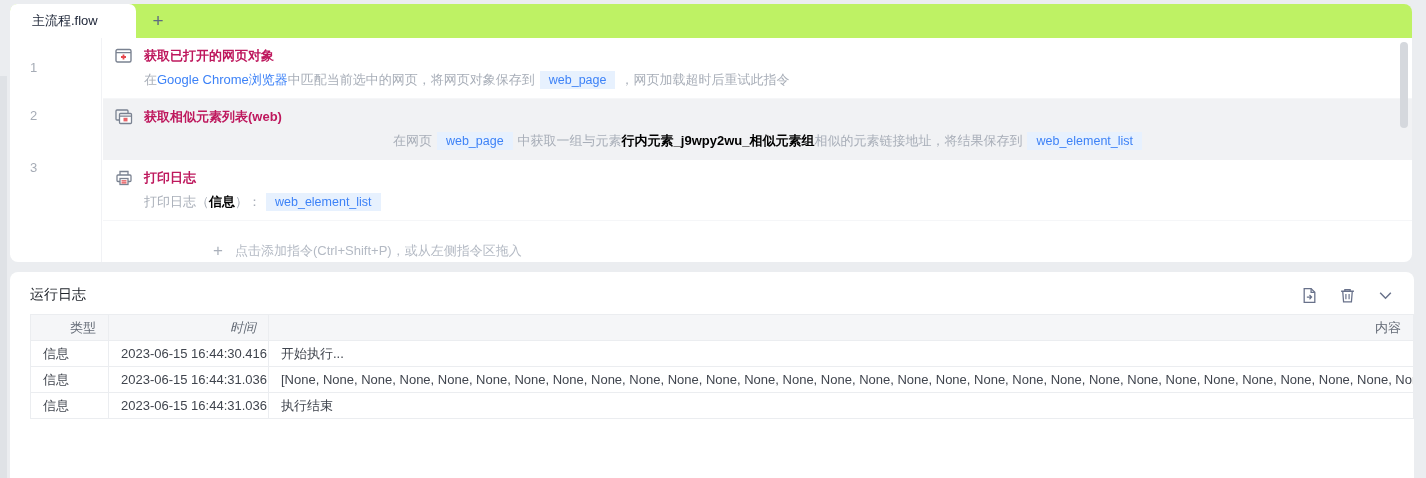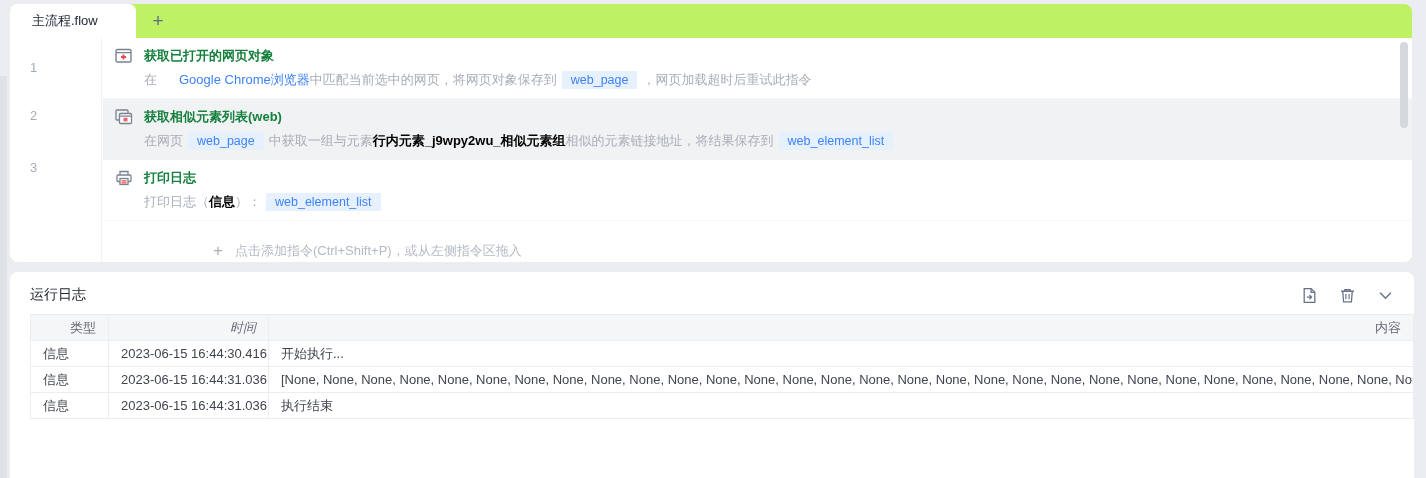"获取已打开的网页对象" .step-title { color: #15803d -> #be185d }
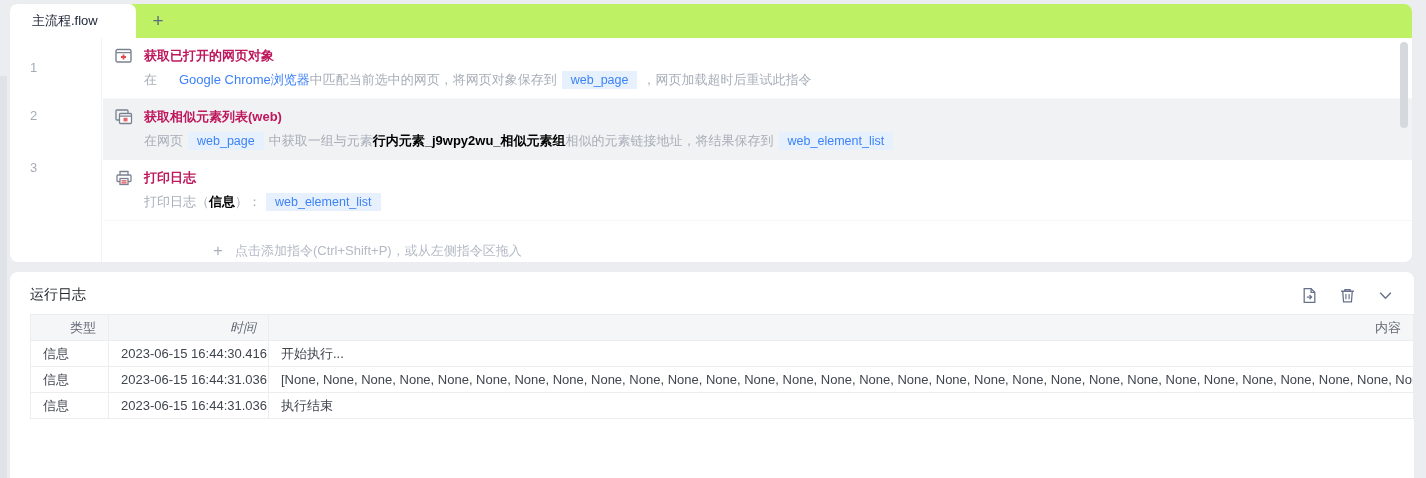"Google Chrome浏览器" .lnk { margin-left: 22px -> none }
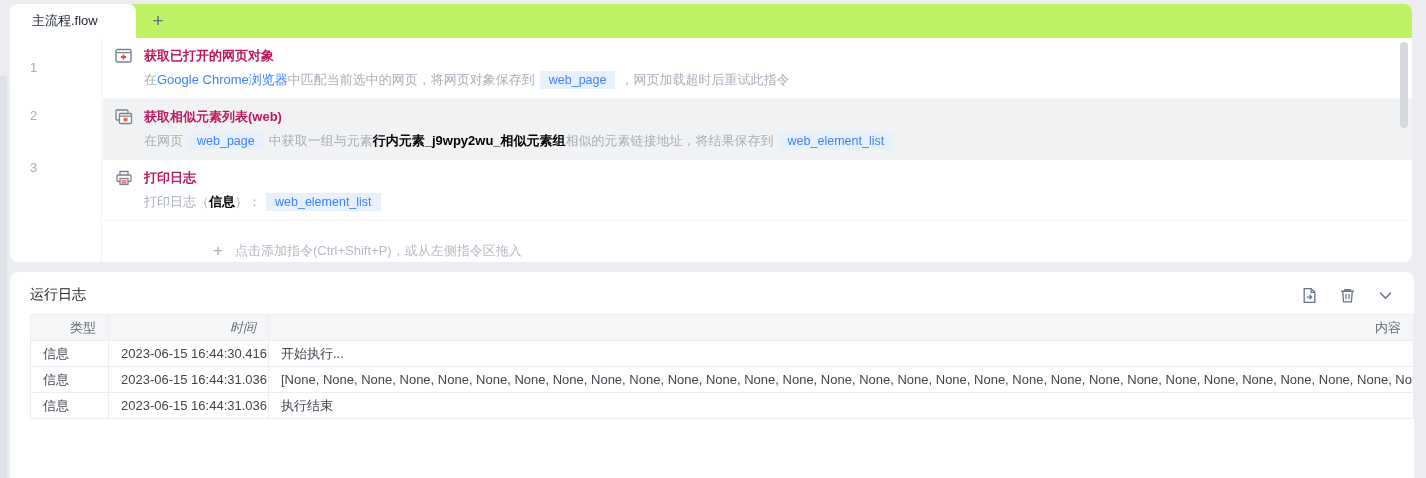"获取相似元素列表(web)" .step.selected { text-align: none -> center }
